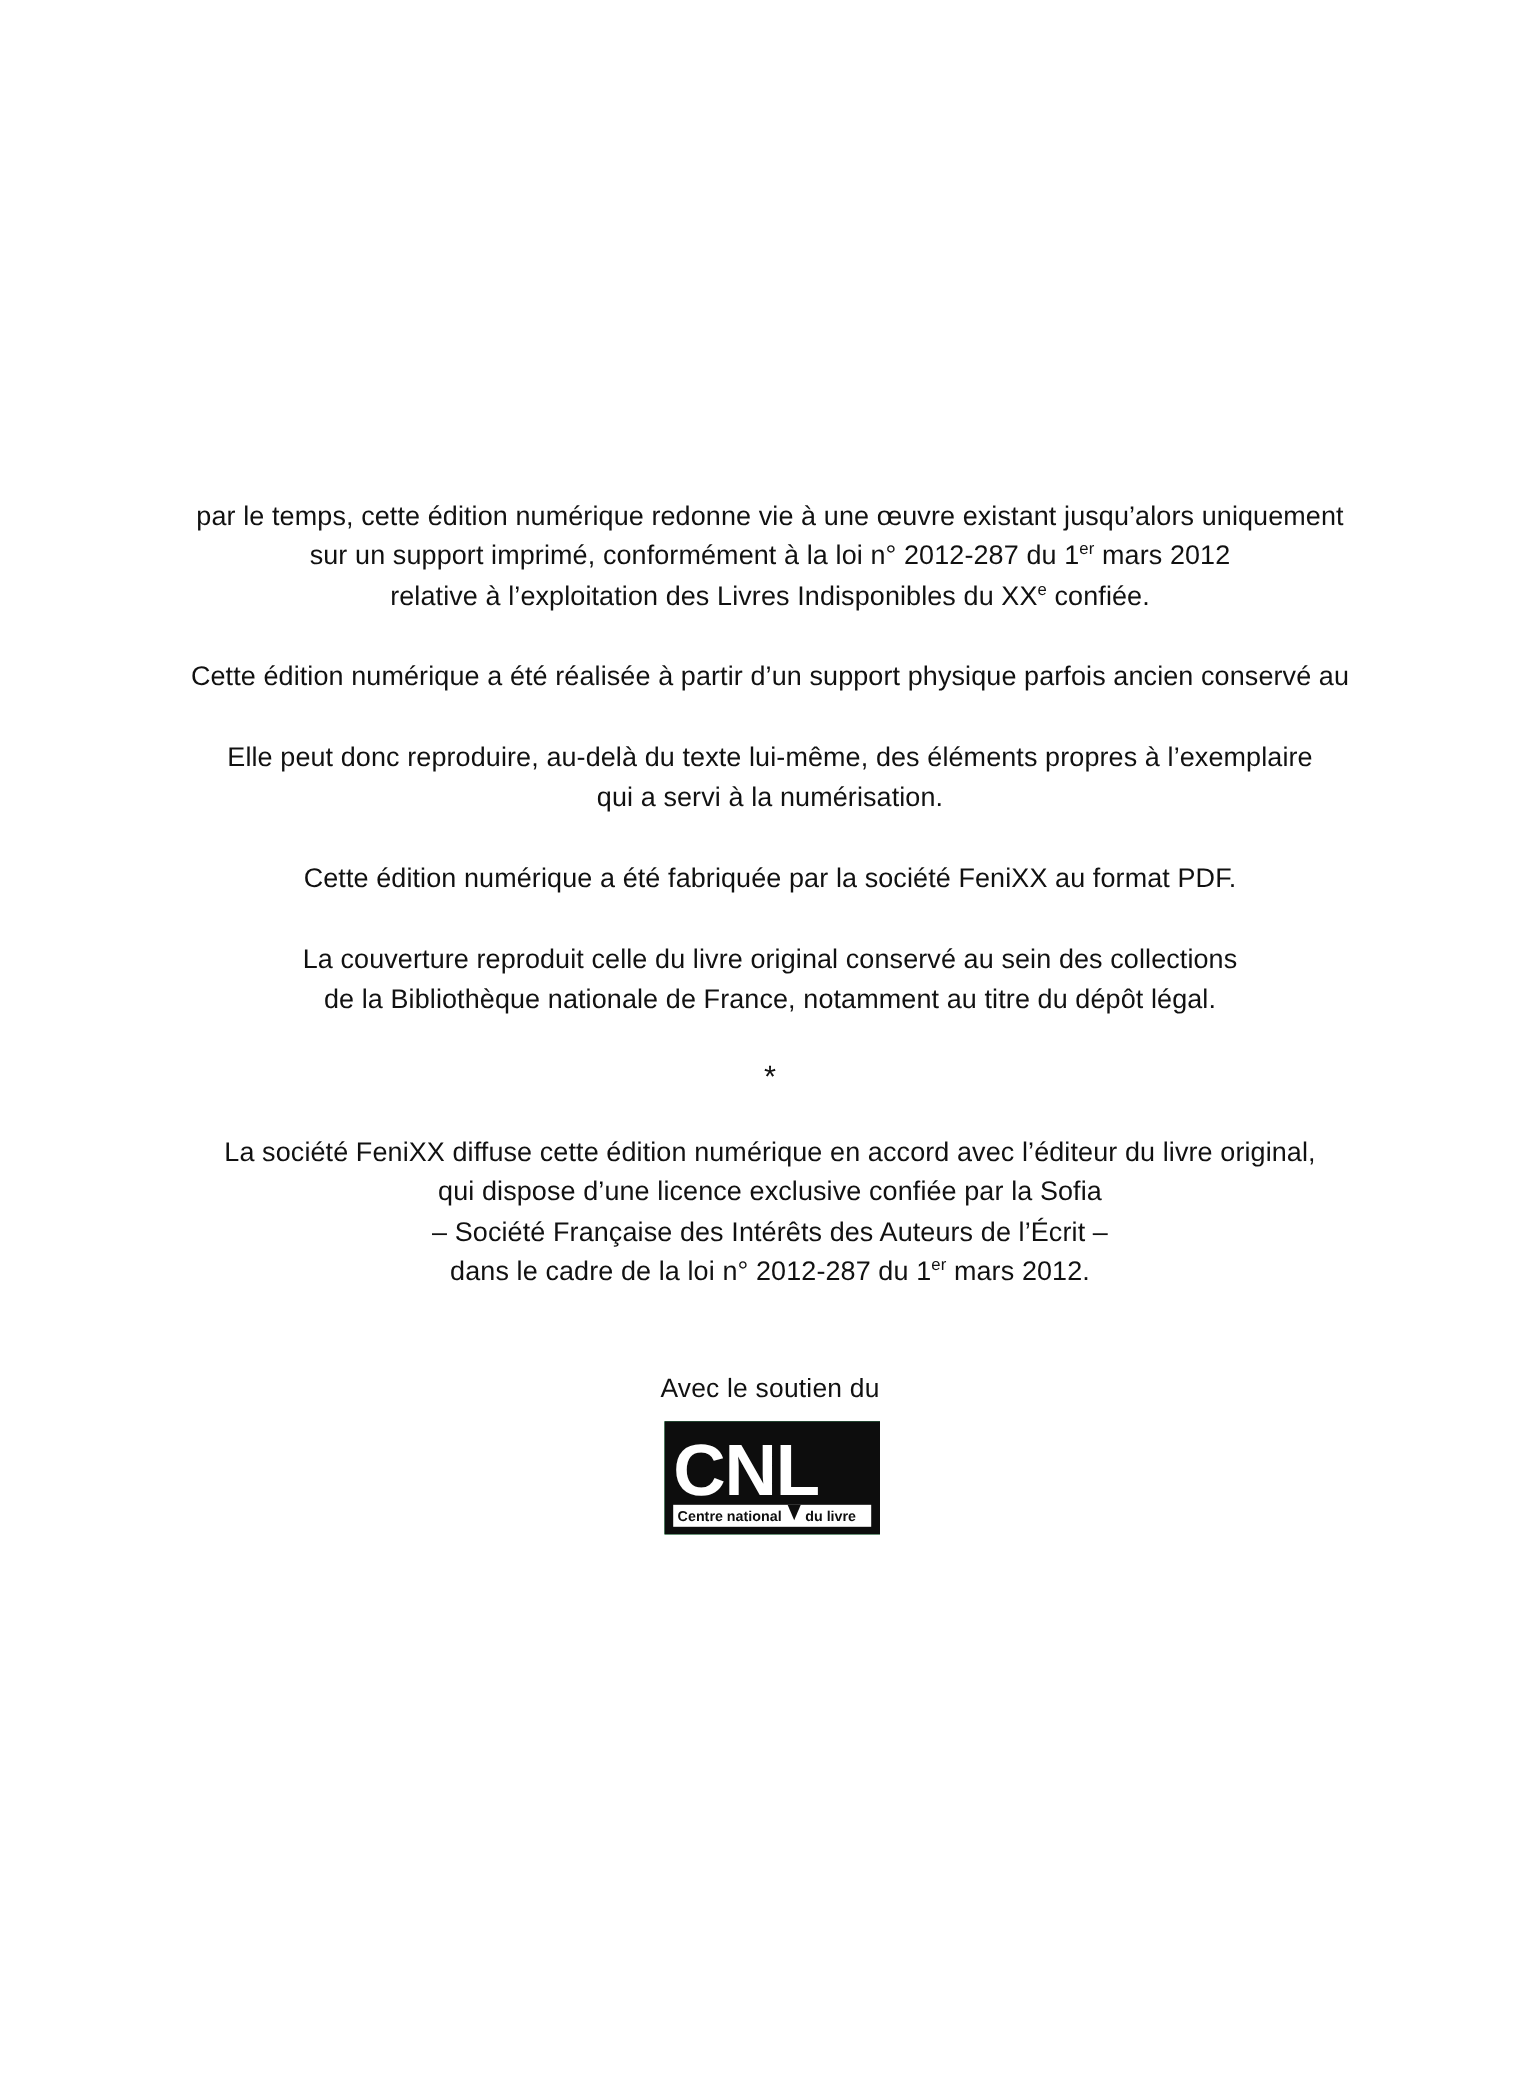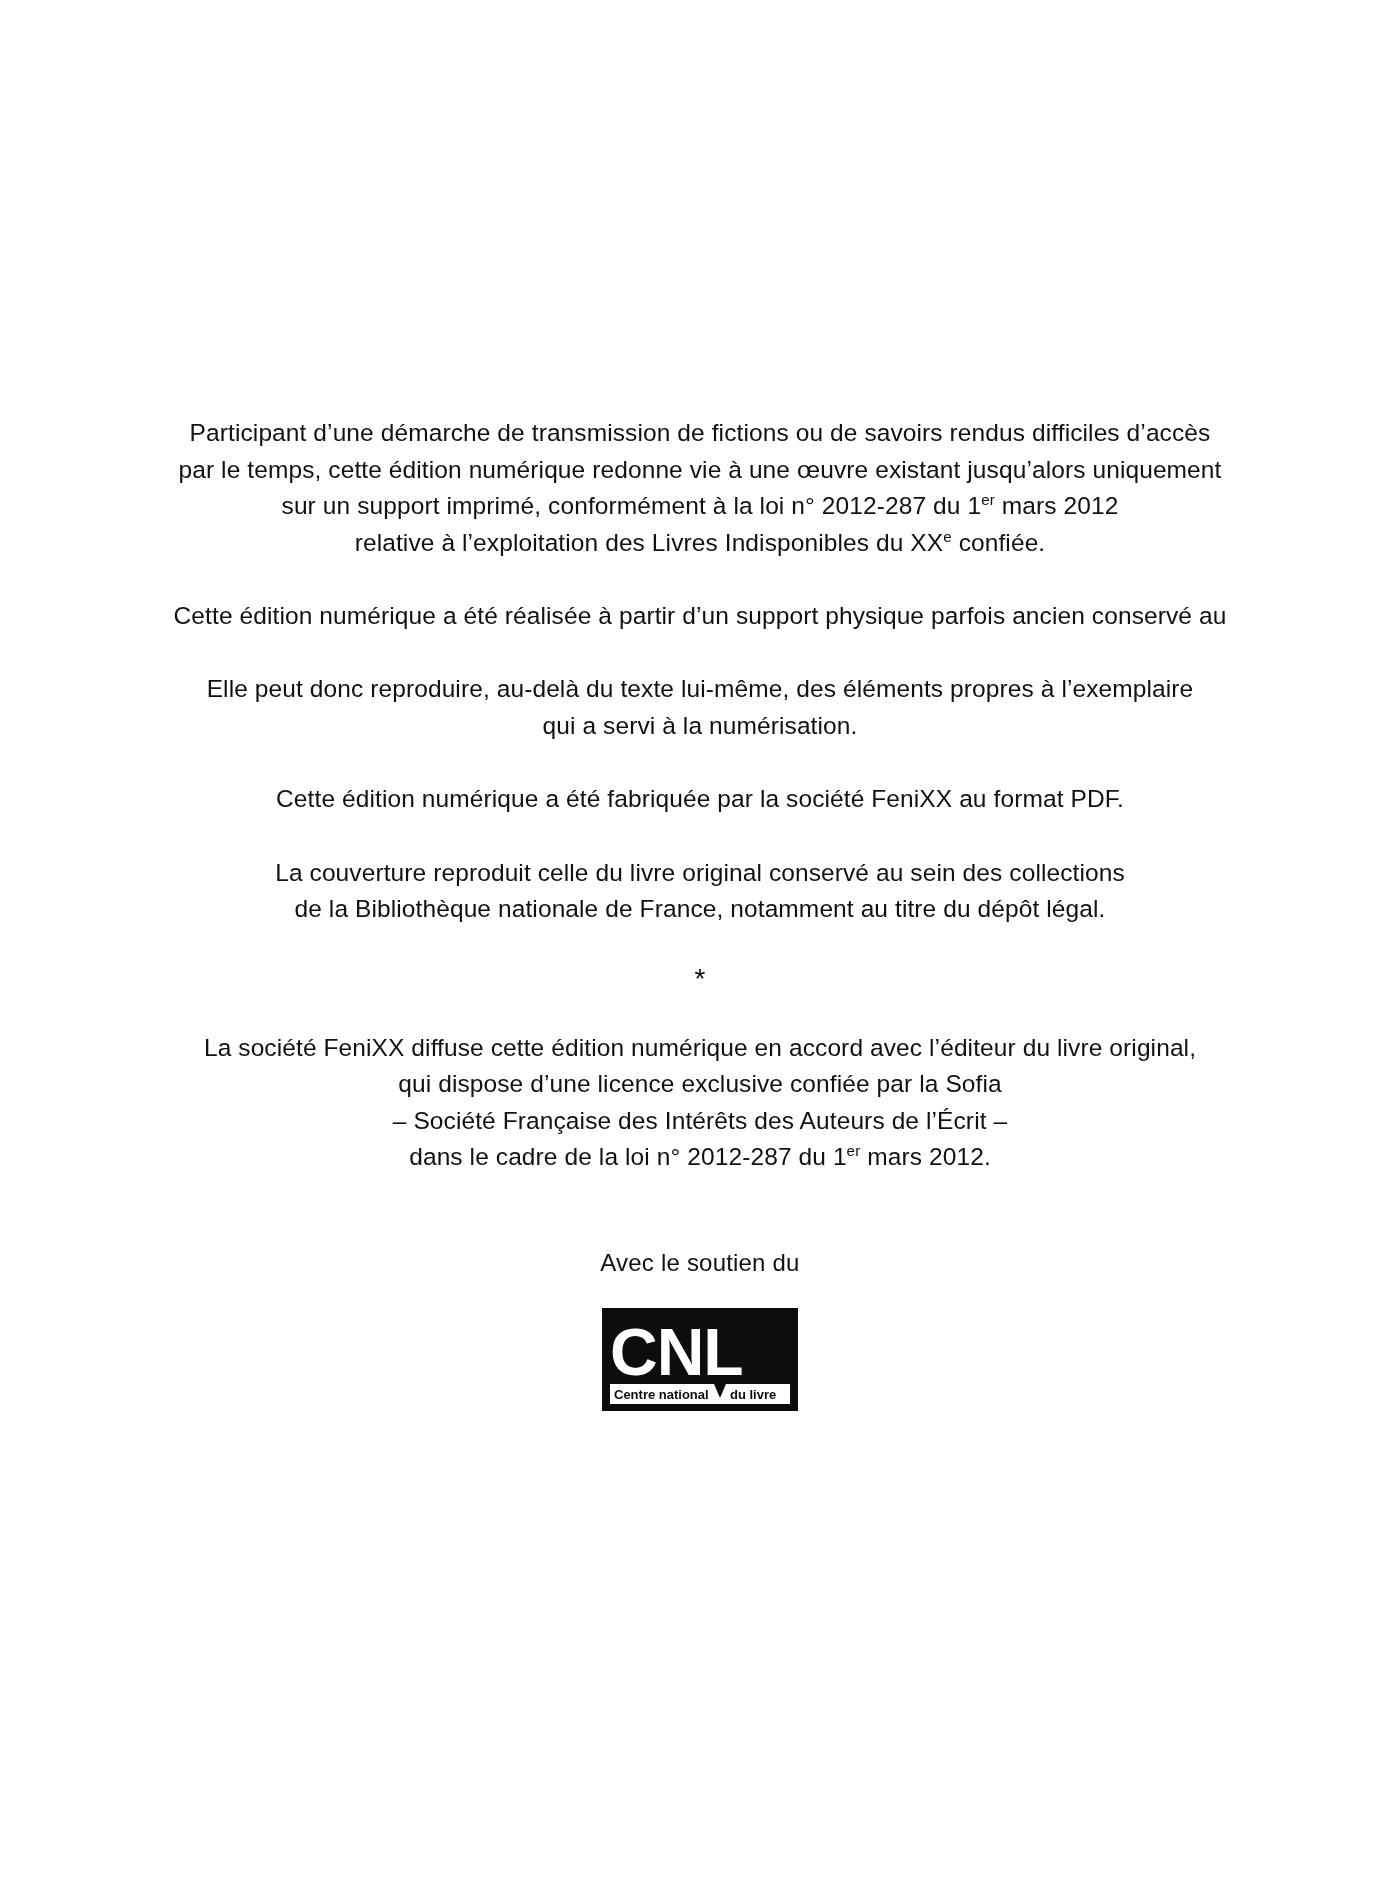"Participant d’une démarche de" span { html: <span>Participant d’une démarche de transmission de fictions ou de savoirs rendus difficiles d’accès</span> -> none }
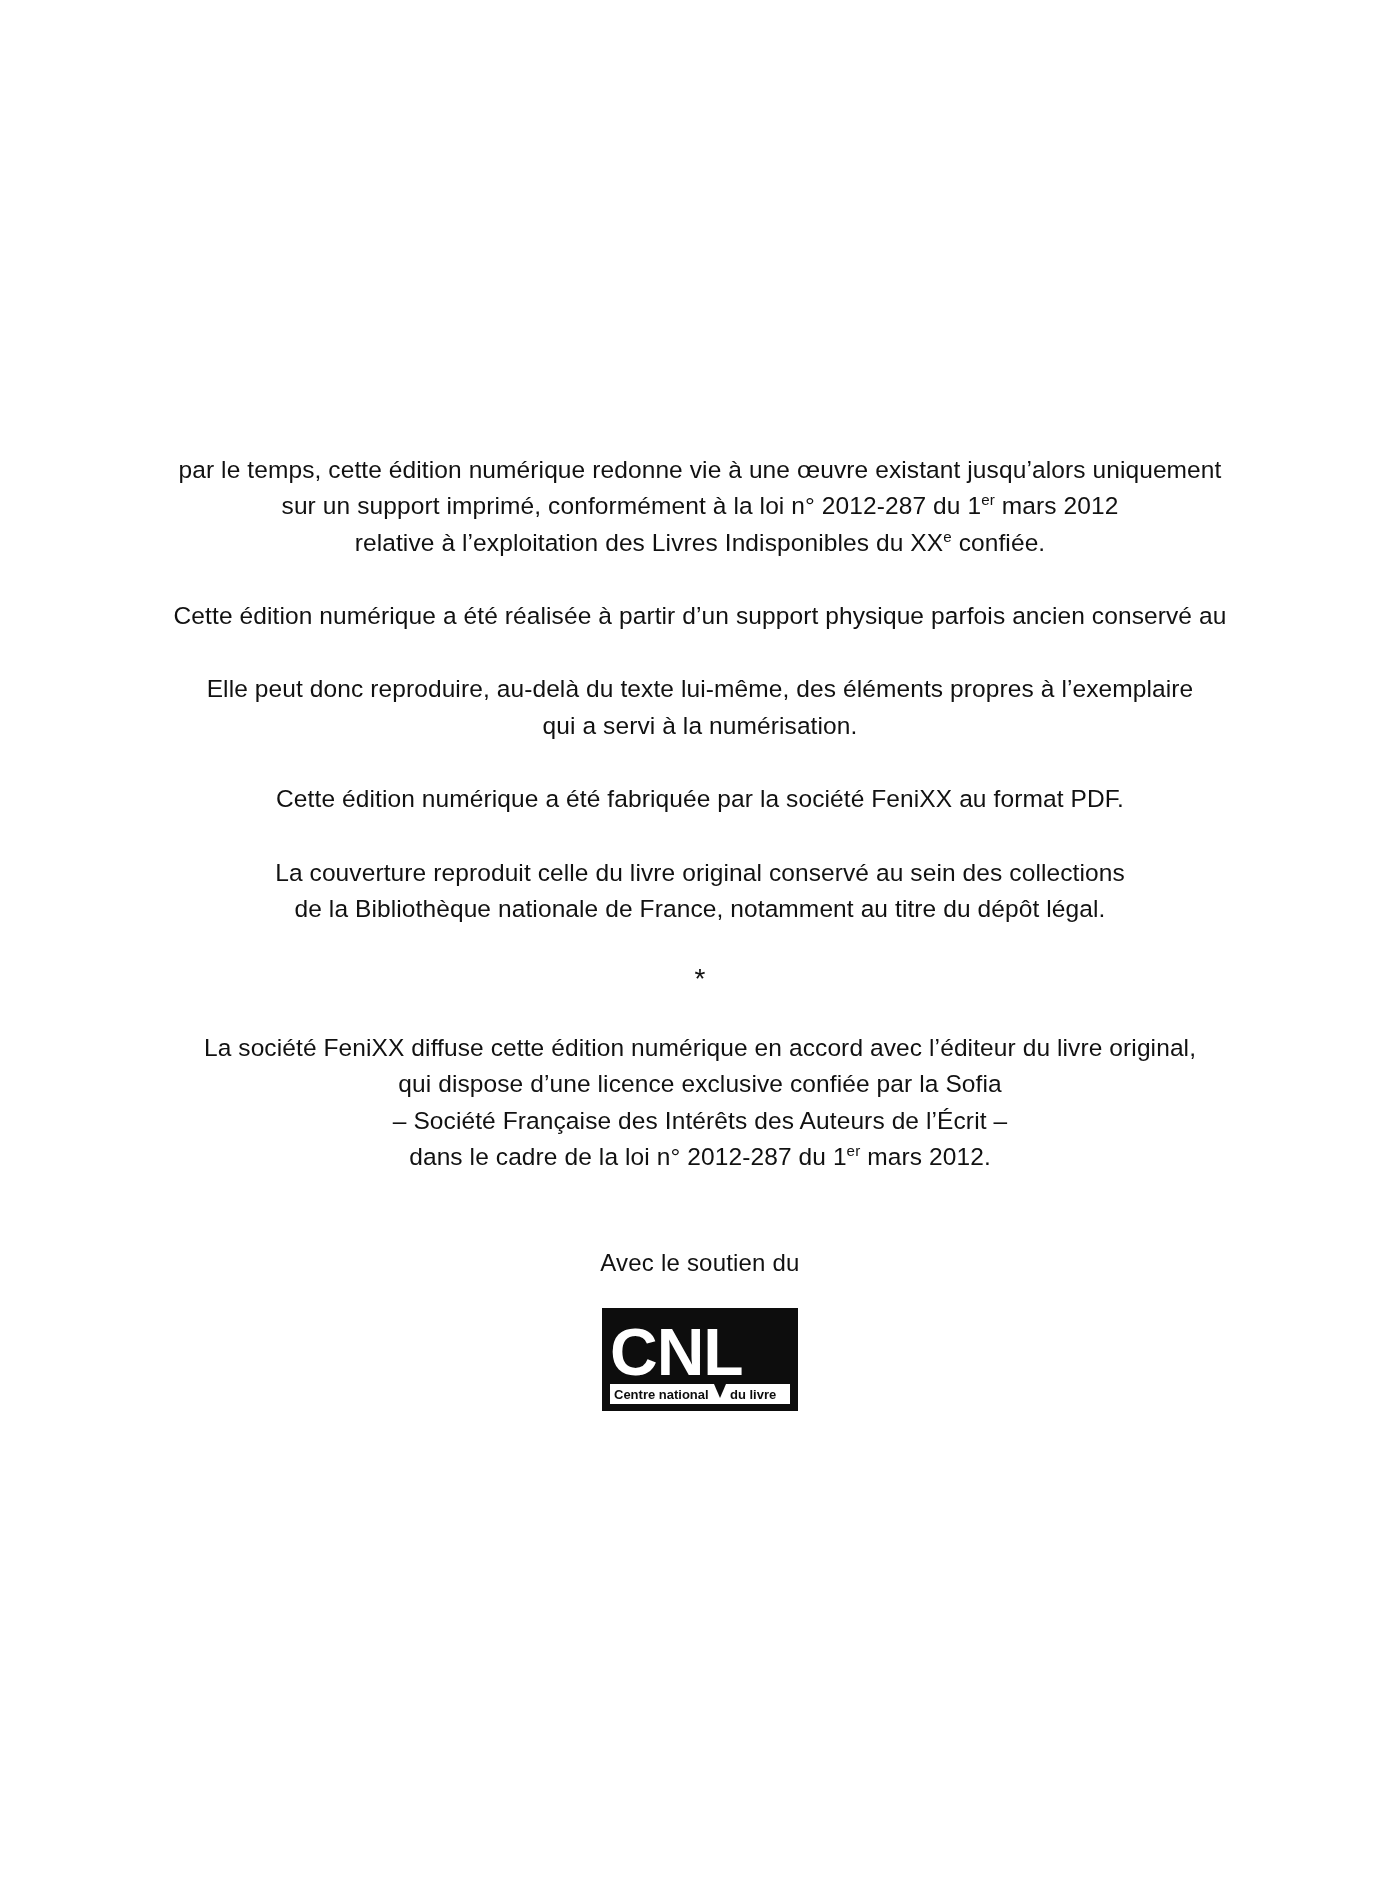"Avec le soutien du" .support-block { align-items: center -> flex-end; gap: 16px -> none }
